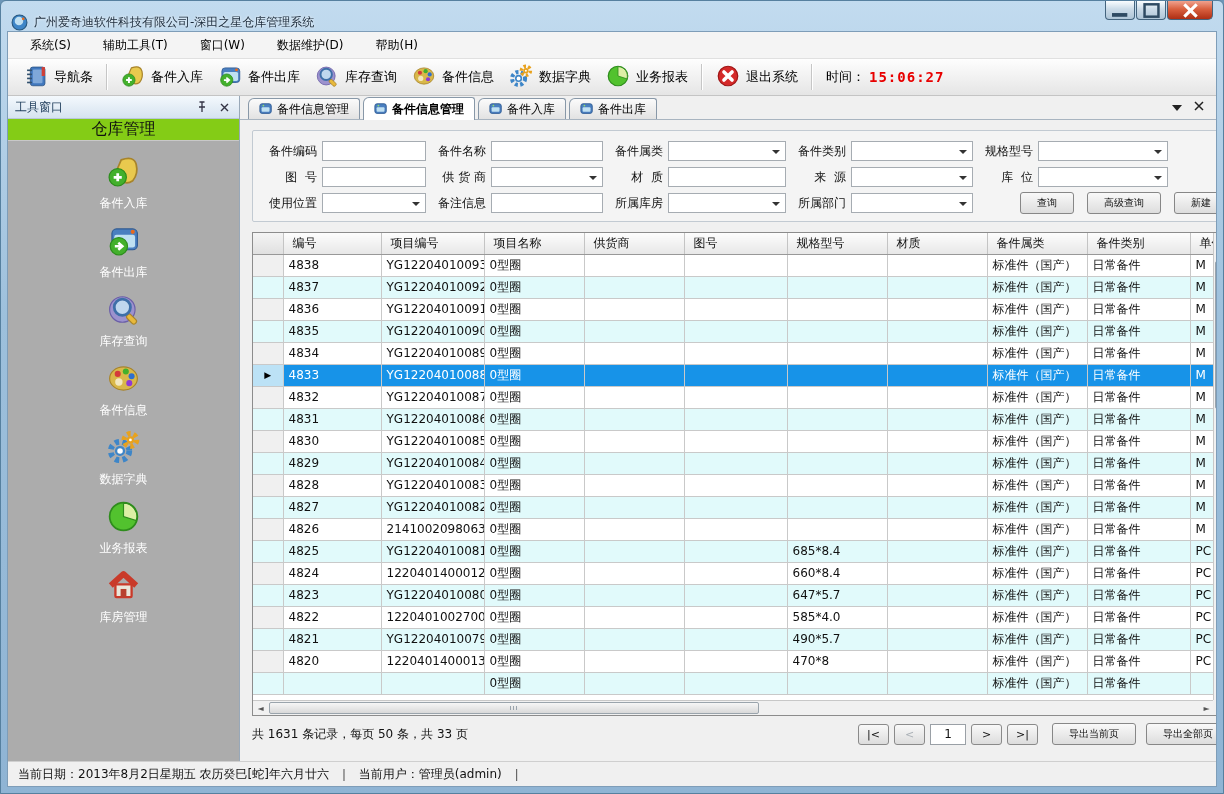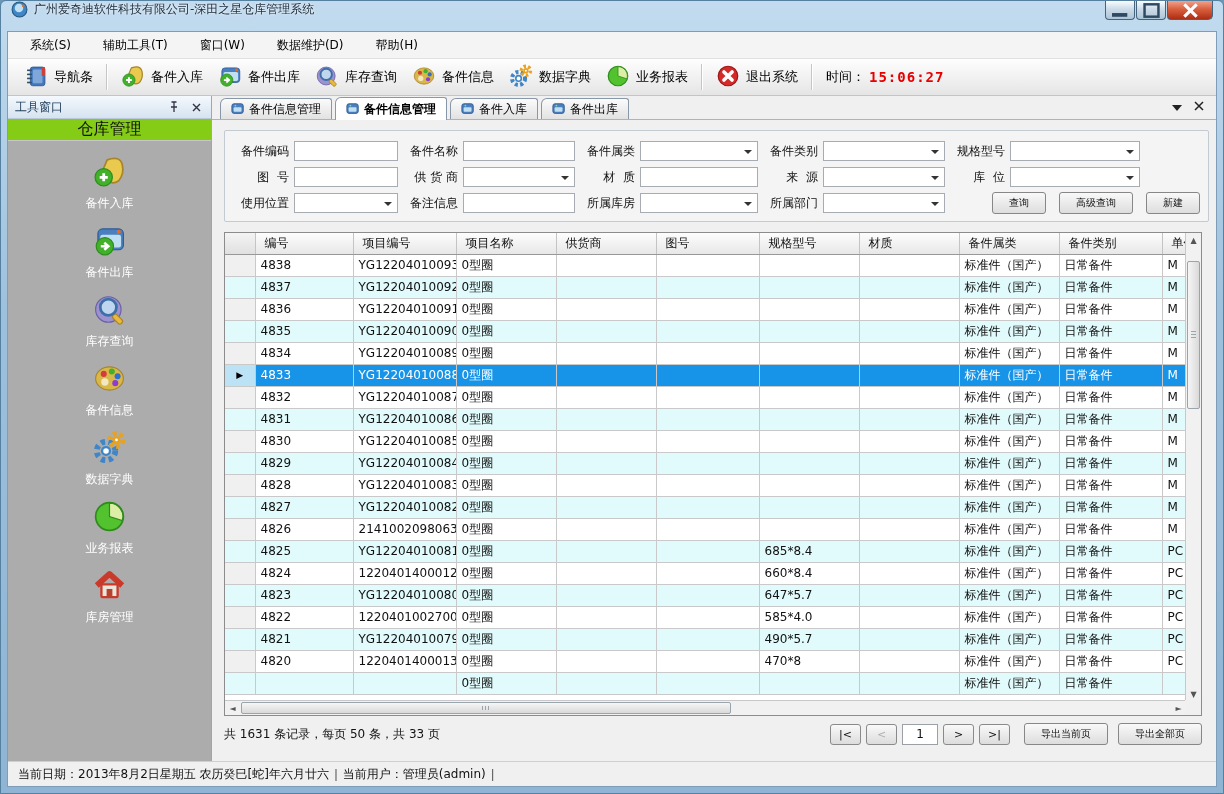"广州爱奇迪软件科技有限公司-深田之星仓库管理系统" .titlebar { align-items: flex-start -> flex-end }
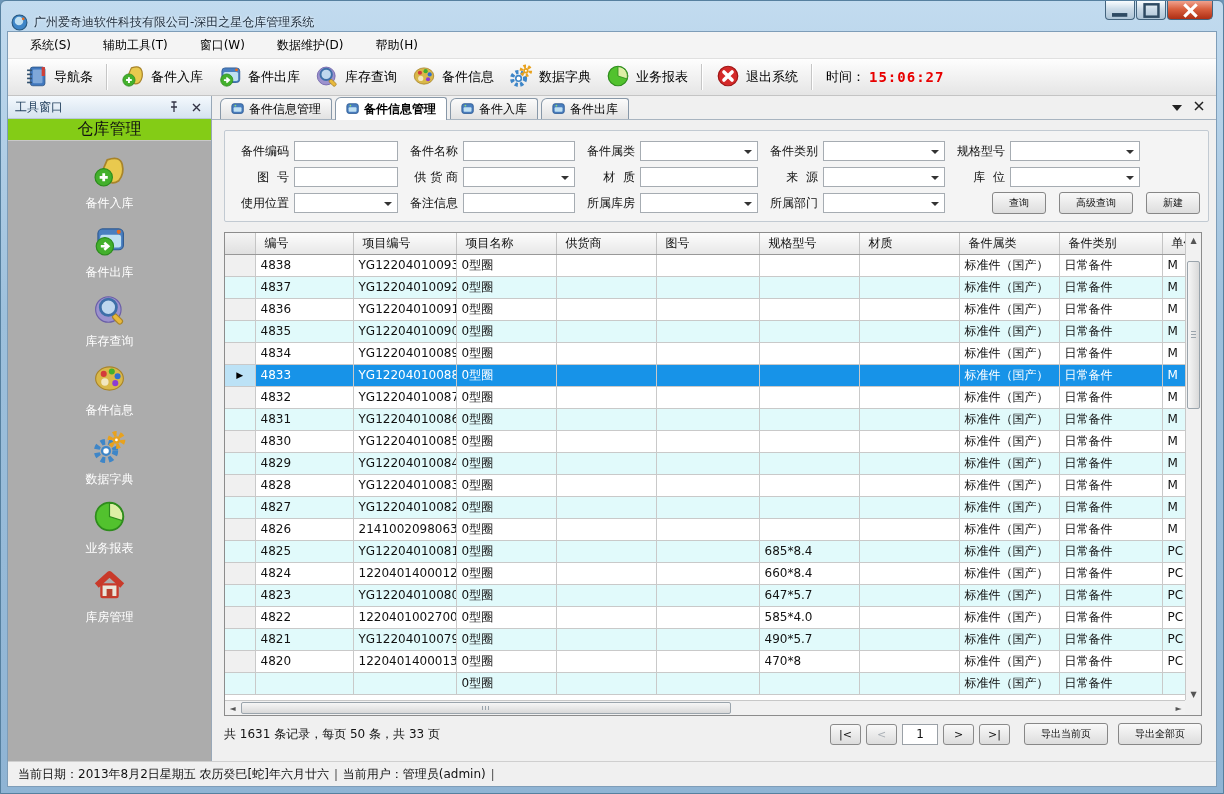"工具窗口" .sidebar { width: 204px -> 232px }
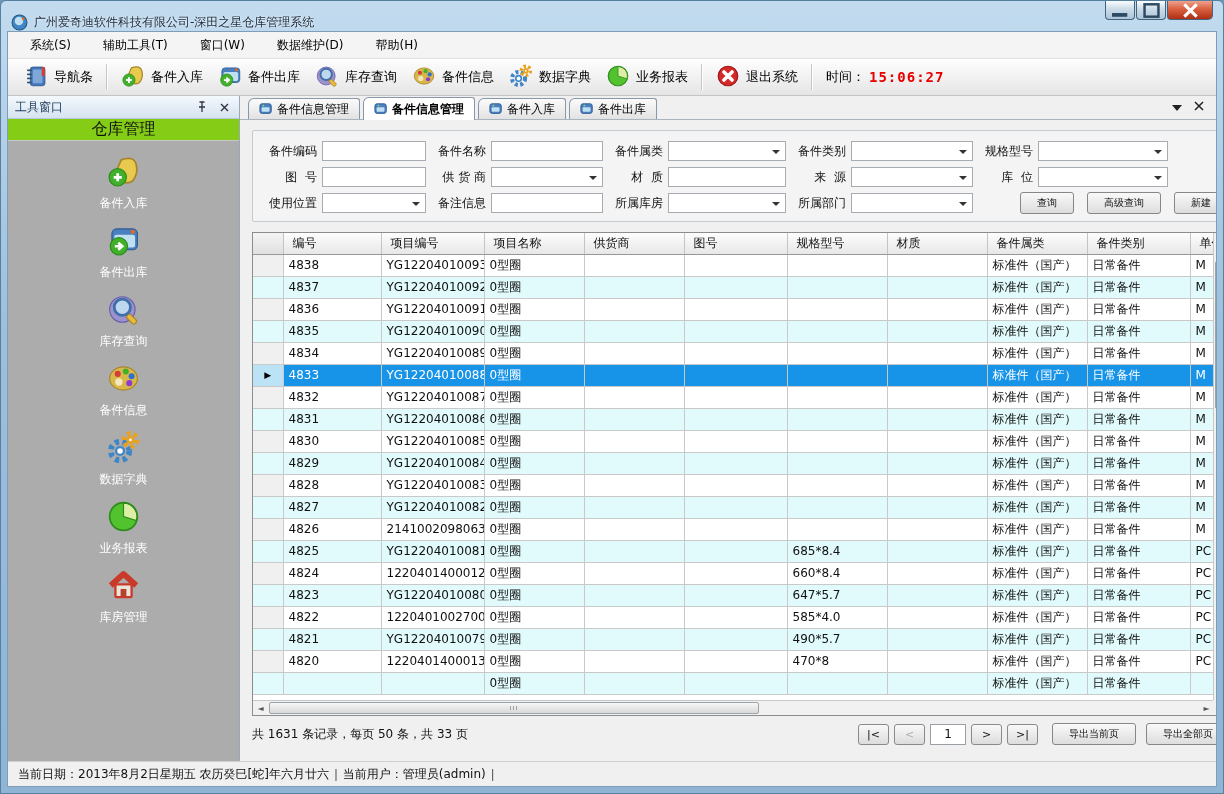"当前日期：2013年8月2日星期五 农历癸巳[蛇]年六月廿六" .statusbar { gap: 1px -> 9px }
